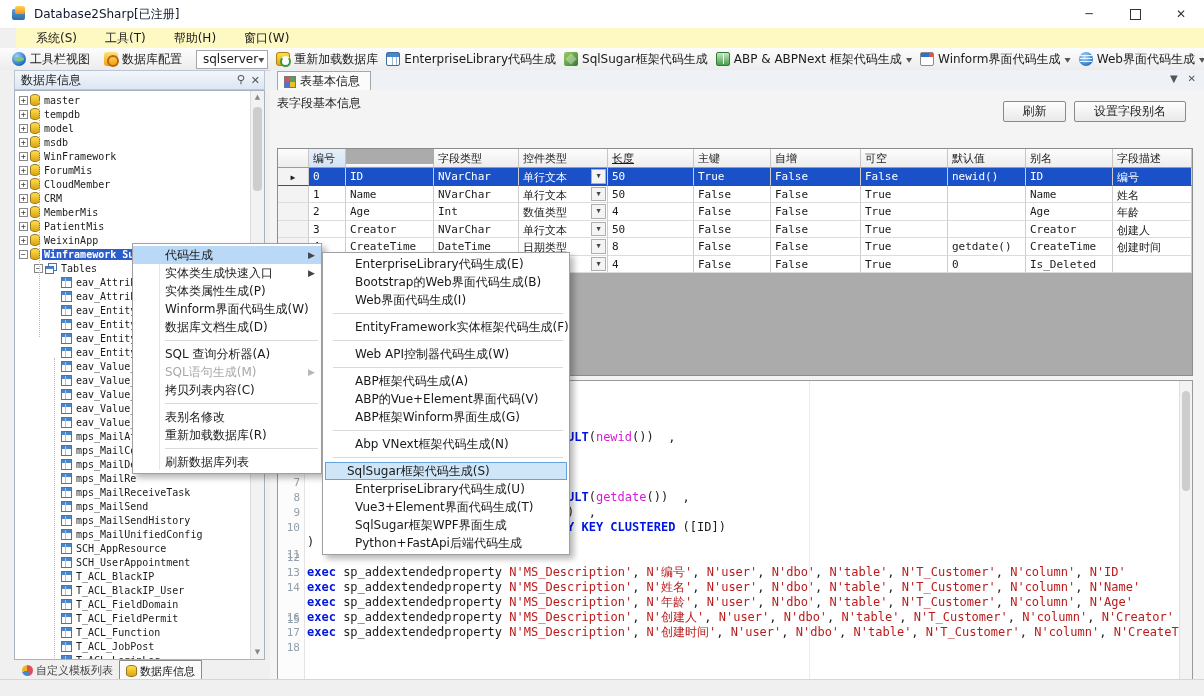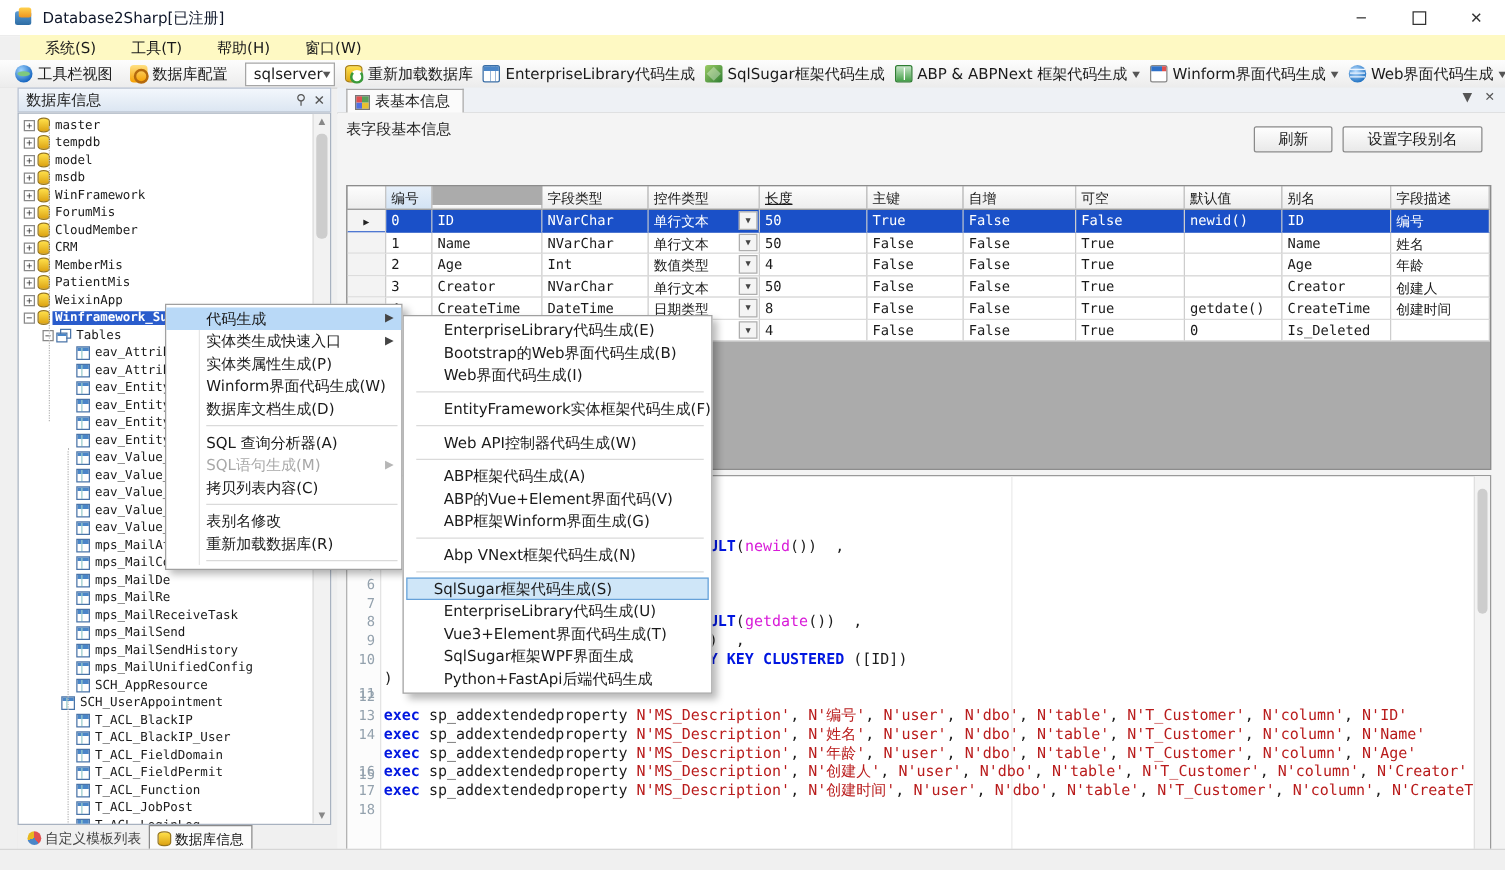"刷新数据库列表" div.m-item { html: none -> <div> <span>刷新数据库列表</span> </div> }
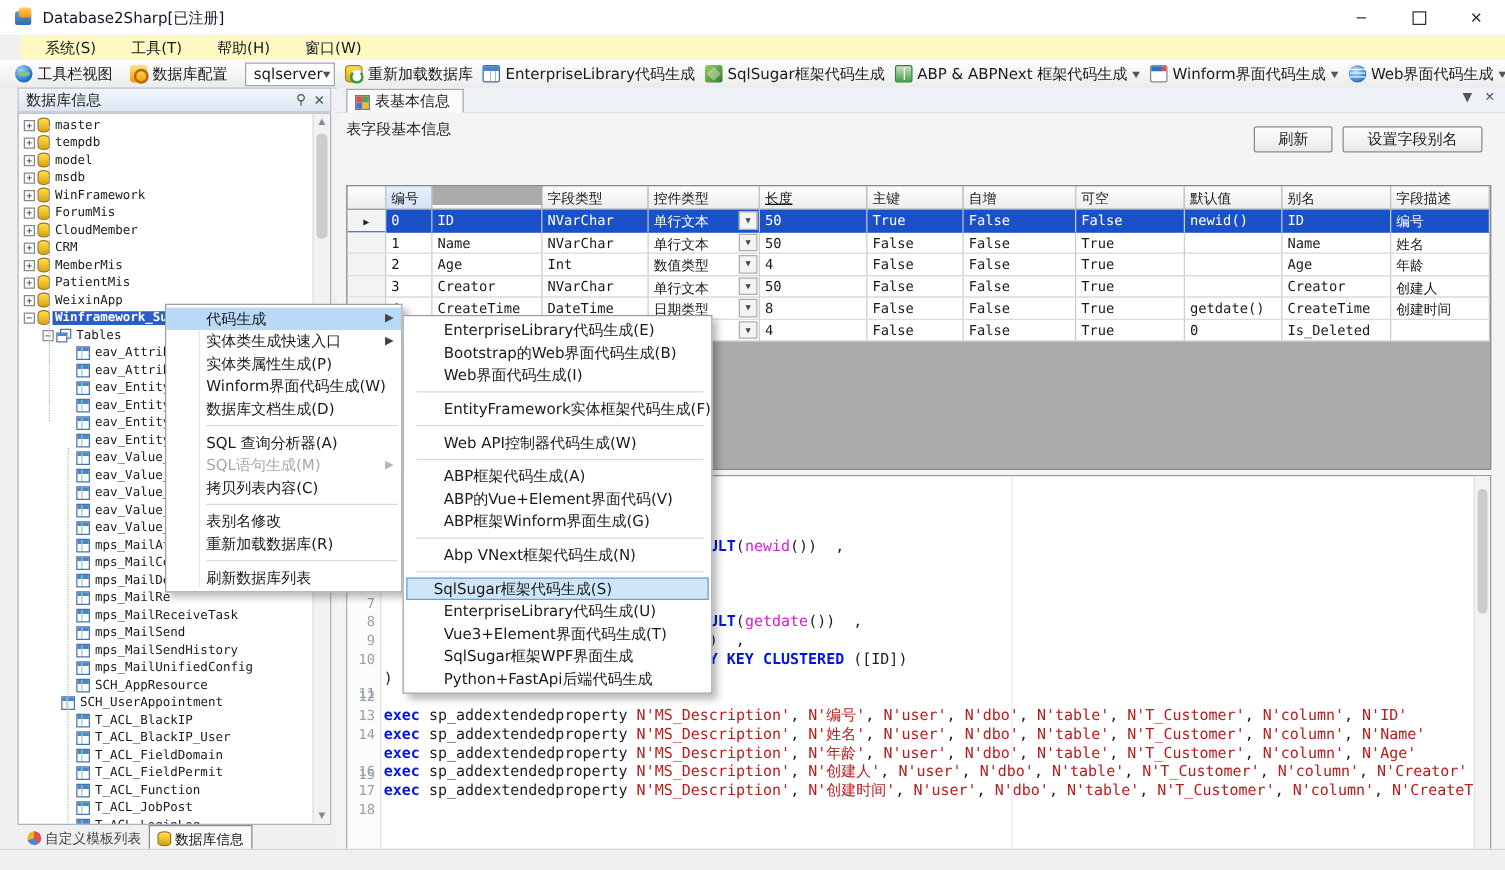"SCH_UserAppointment" div.tnode { margin-left: 34px -> 46px }
